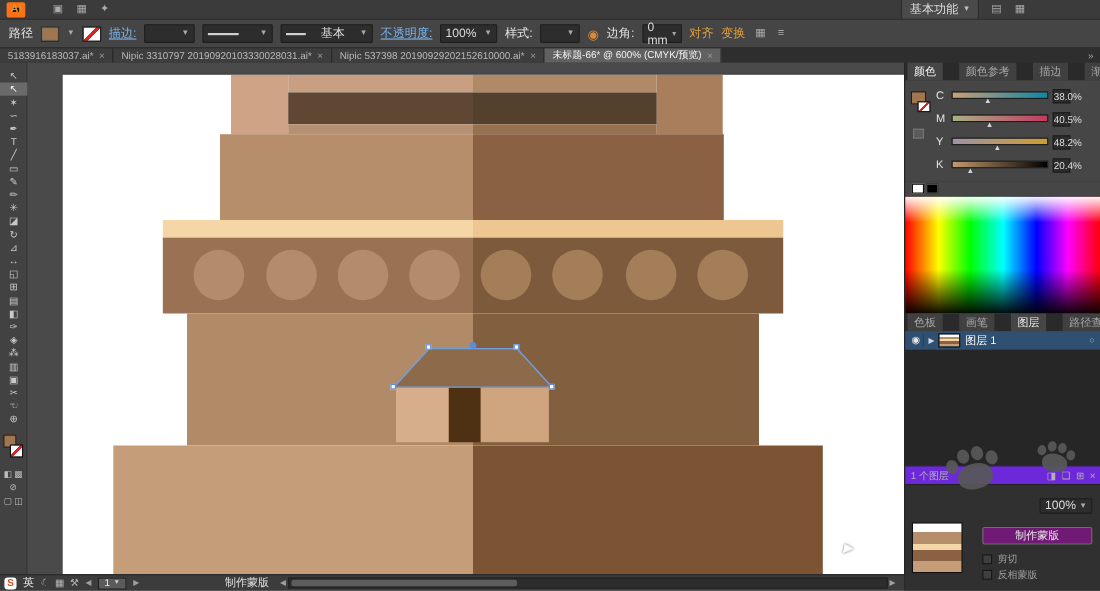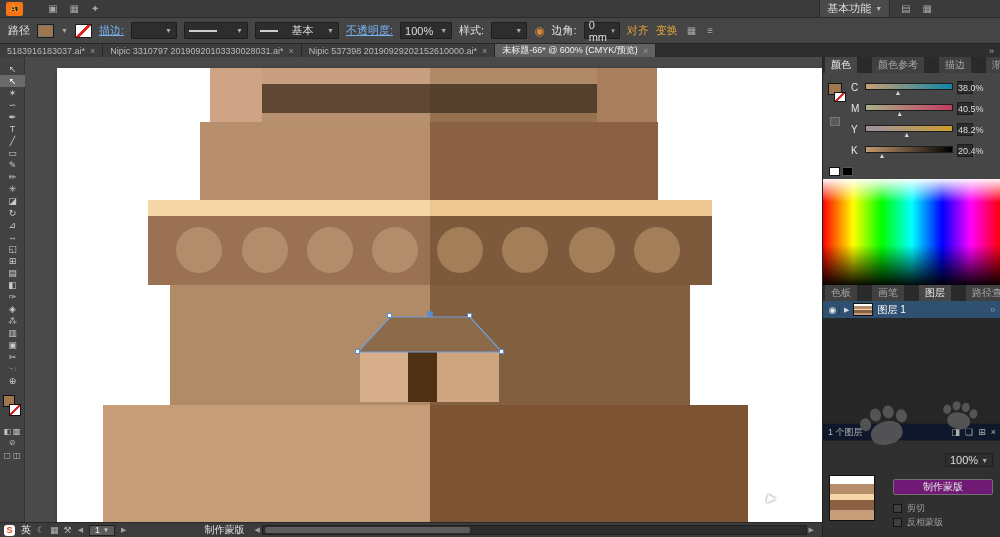"1 个图层" #layers-footer { background: #0f172a -> #6d28d9 }
